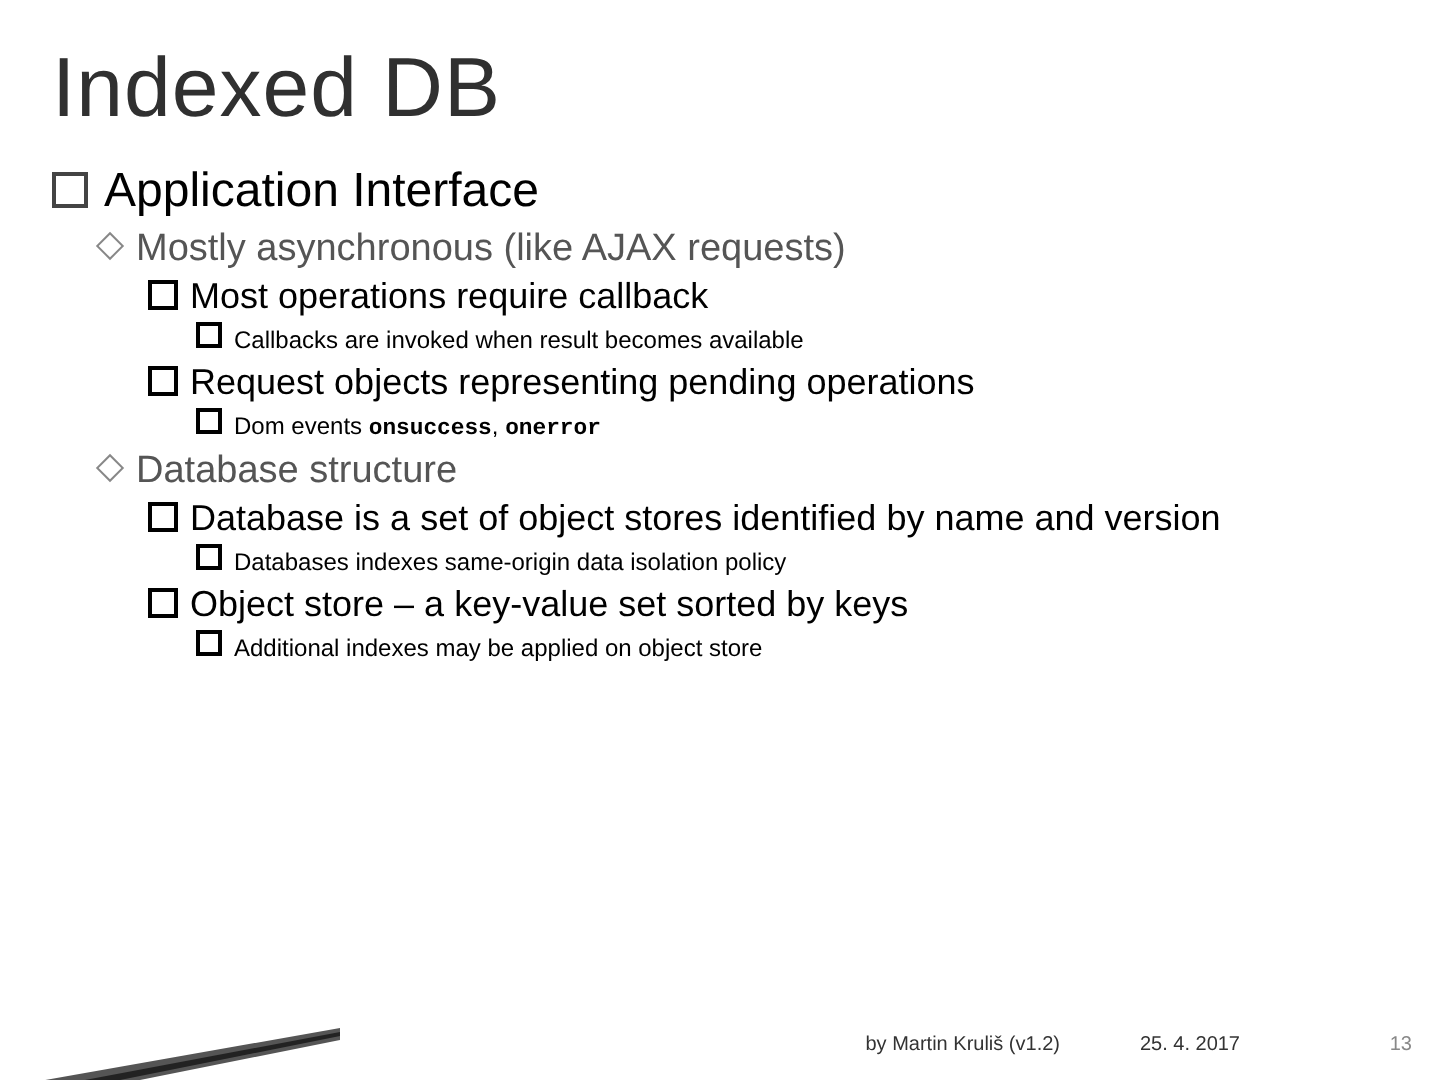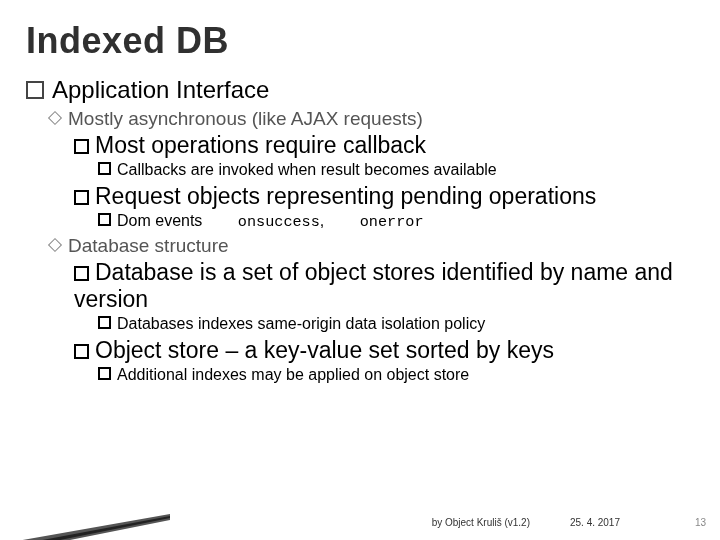"Indexed DB" .title { font-size: 36px -> 42px; font-weight: 700 -> 400 }
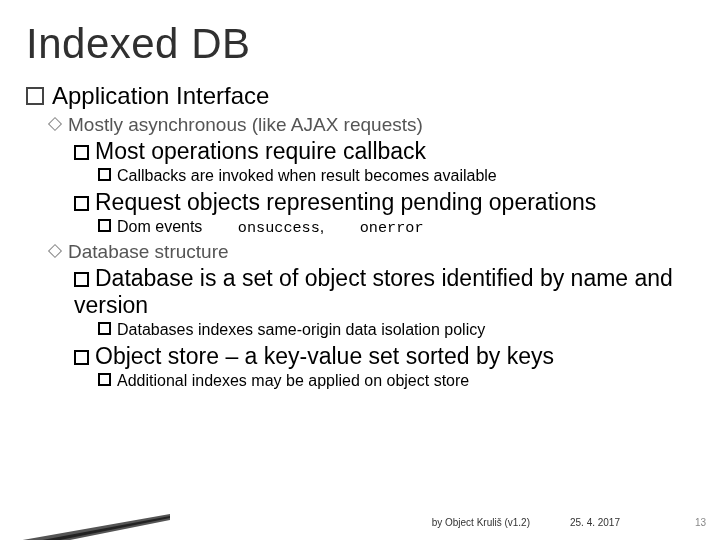"Most operations require callback" .lvl3 { font-size: 23px -> 18px }
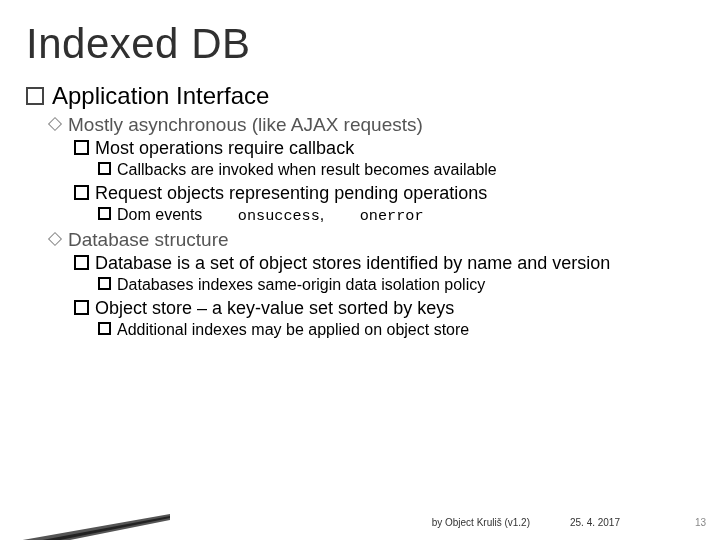"Callbacks are invoked when result" .lvl4 { font-size: 16px -> 12px }
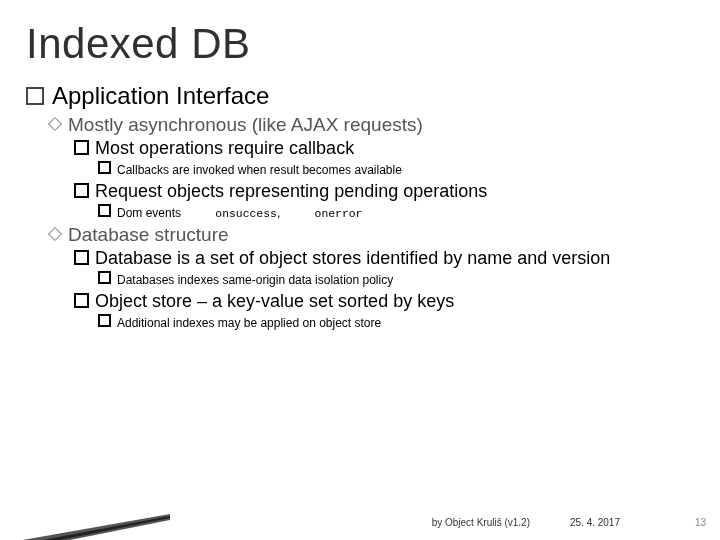"onsuccess" code, .mono { font-weight: 400 -> 700; margin-left: 31px -> none }
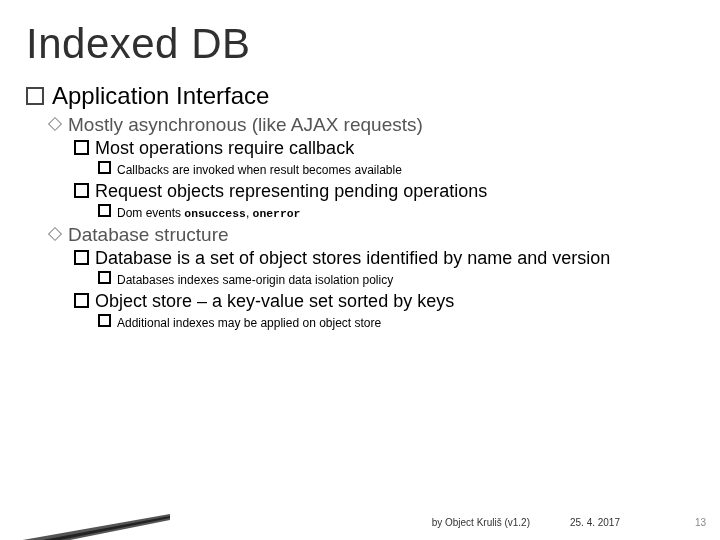"by Object Kruliš (v1.2)" span.byline { text: Object -> Martin }
